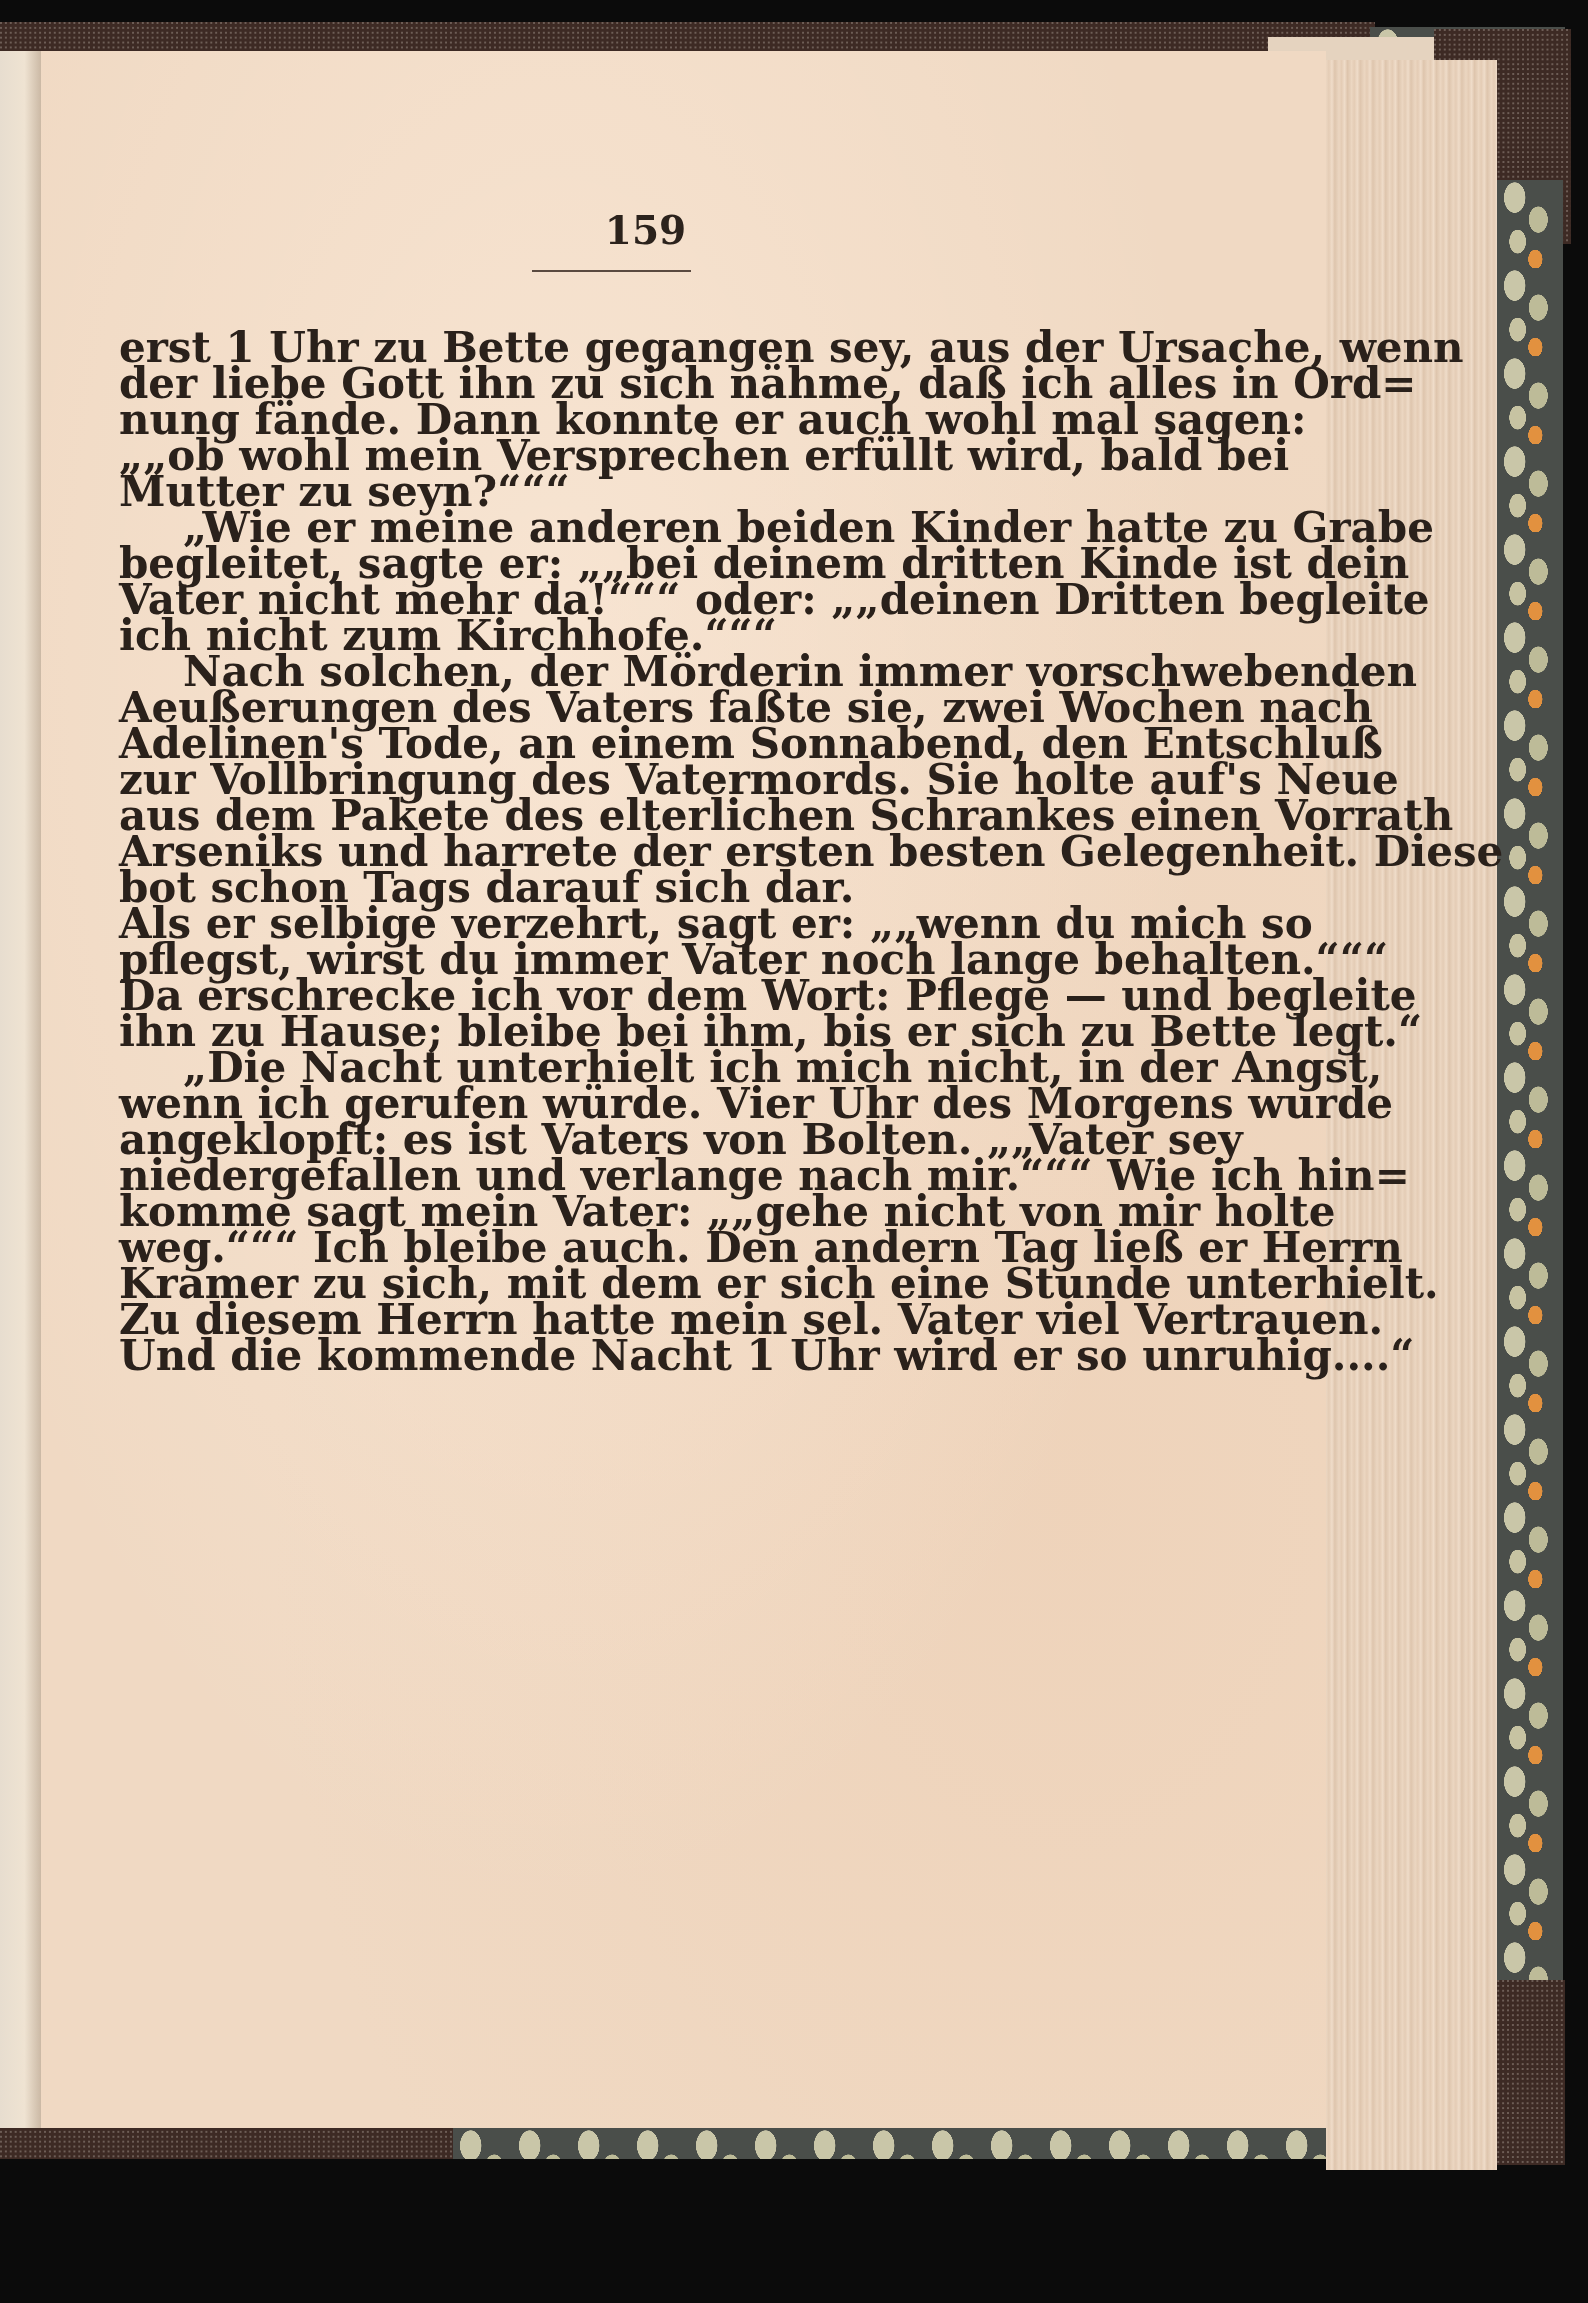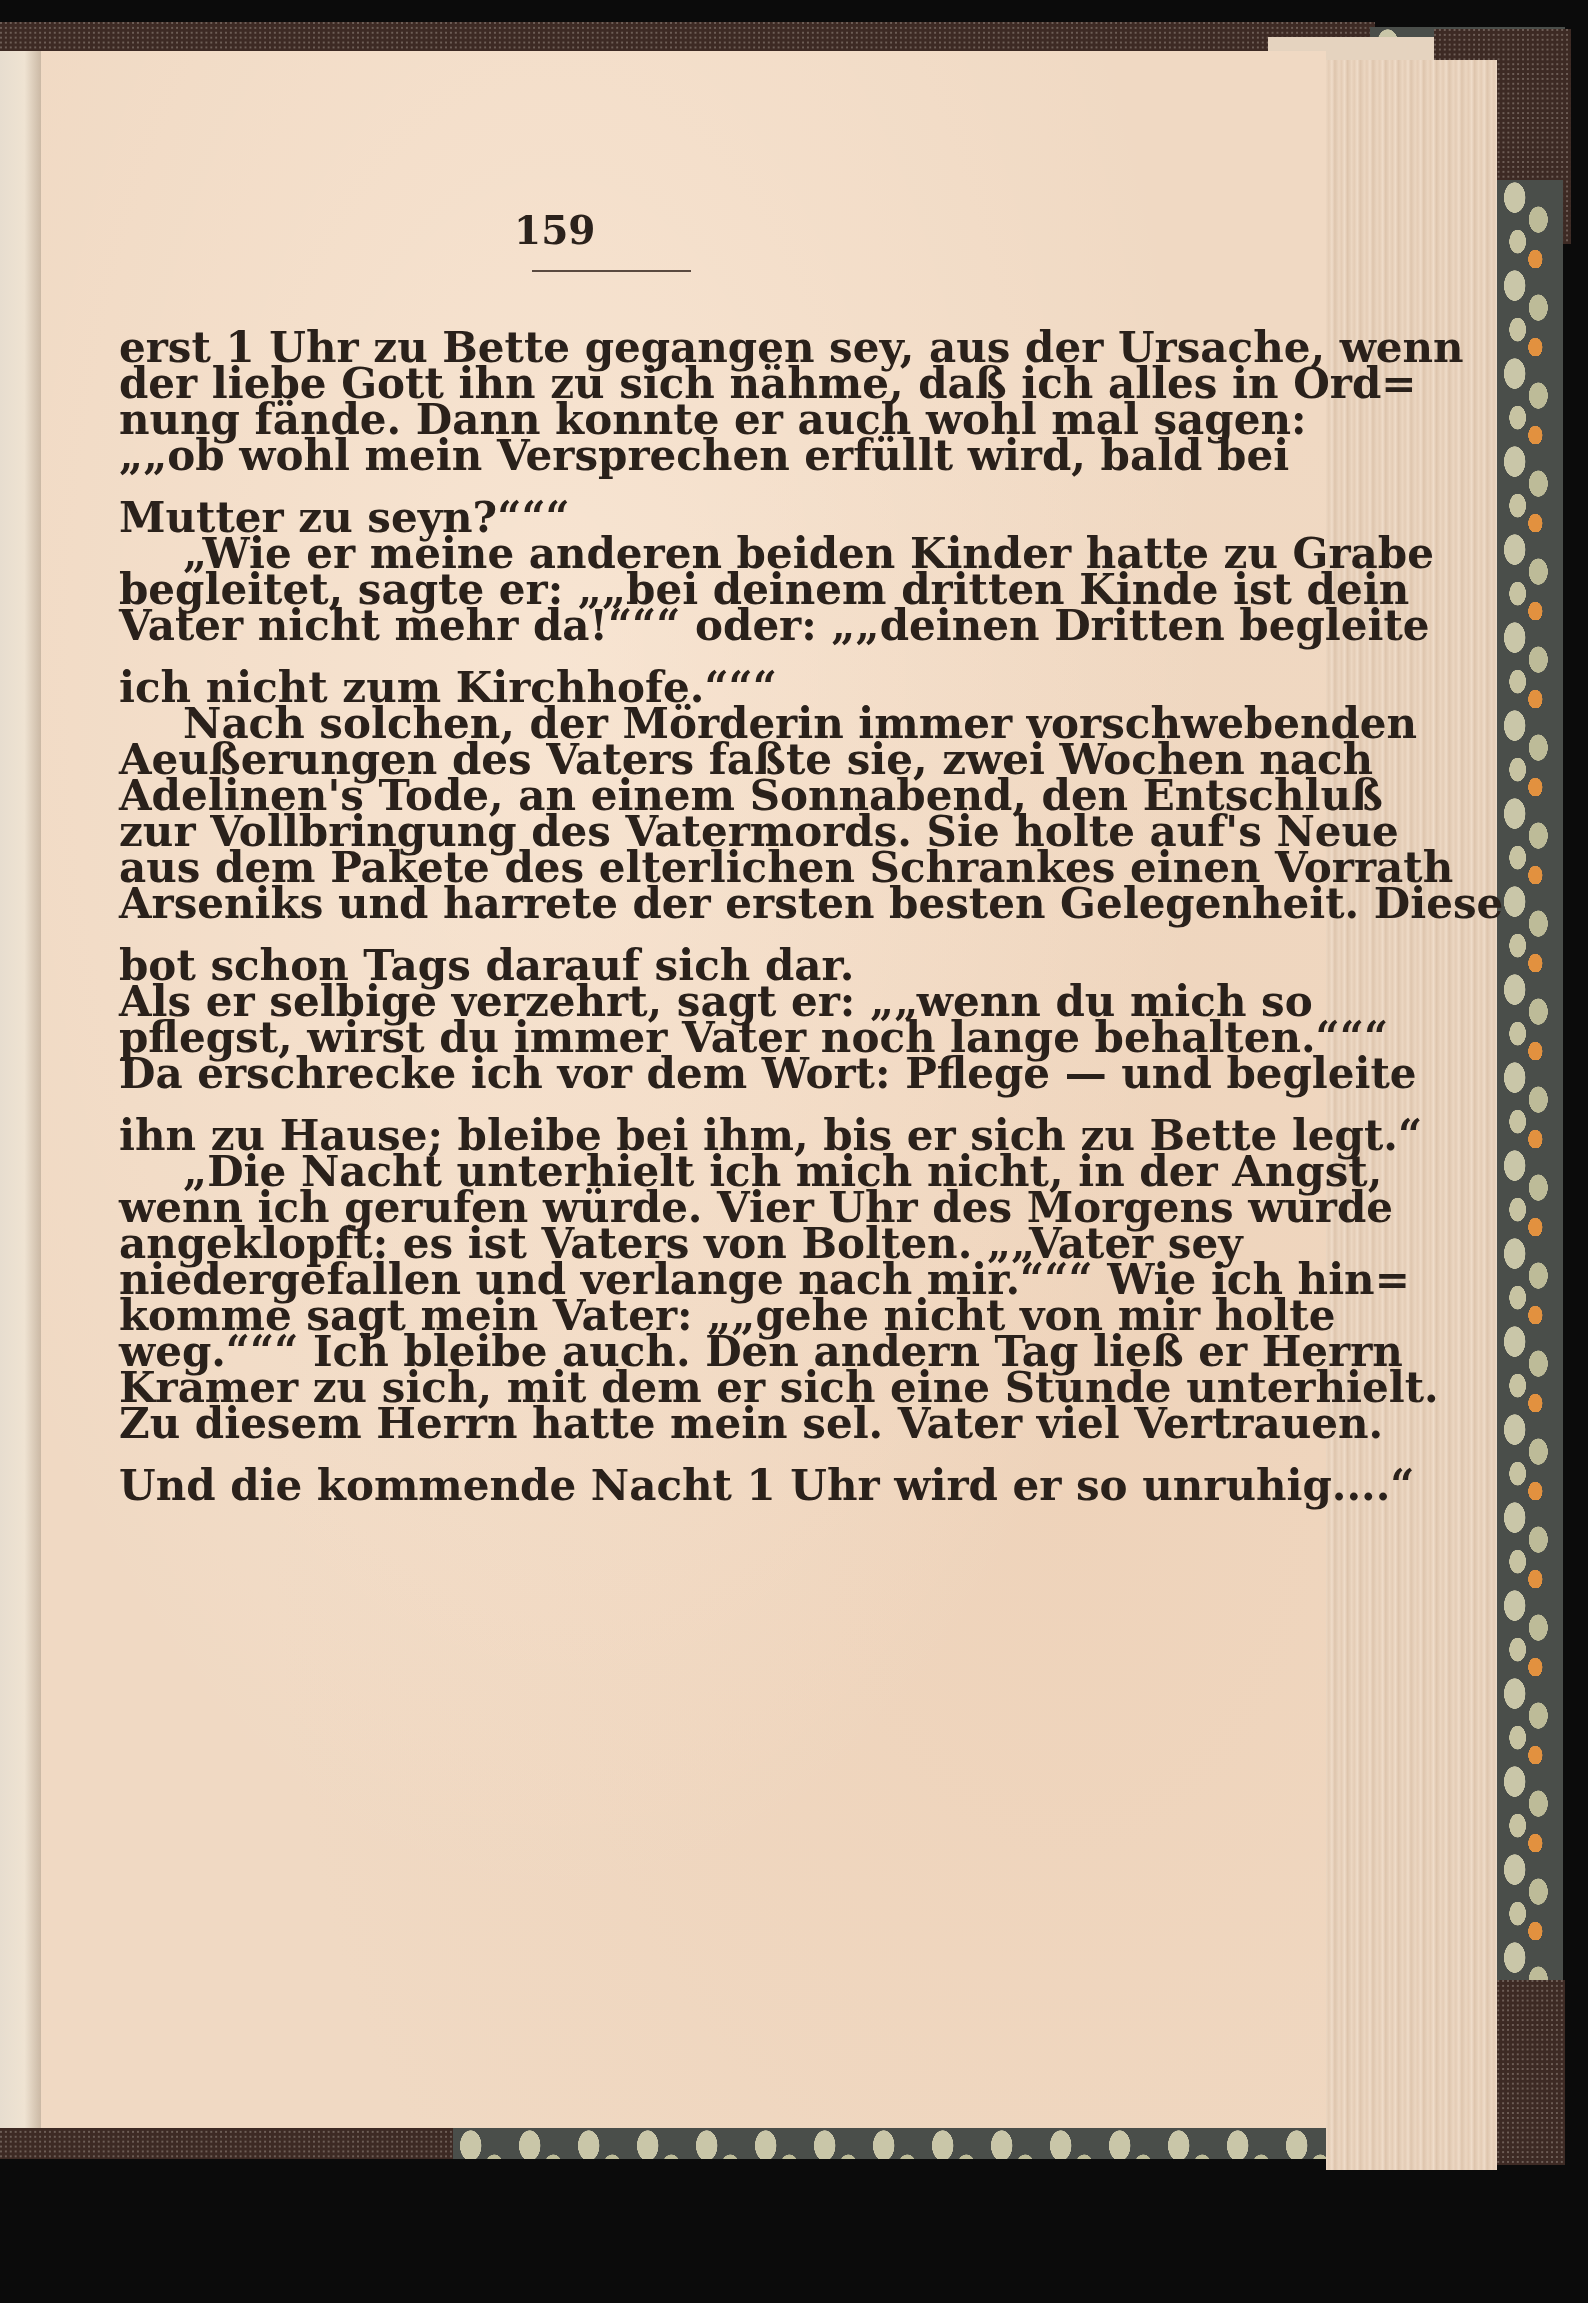"159" .page-number { left: 514px -> 577px; text-align: none -> center }
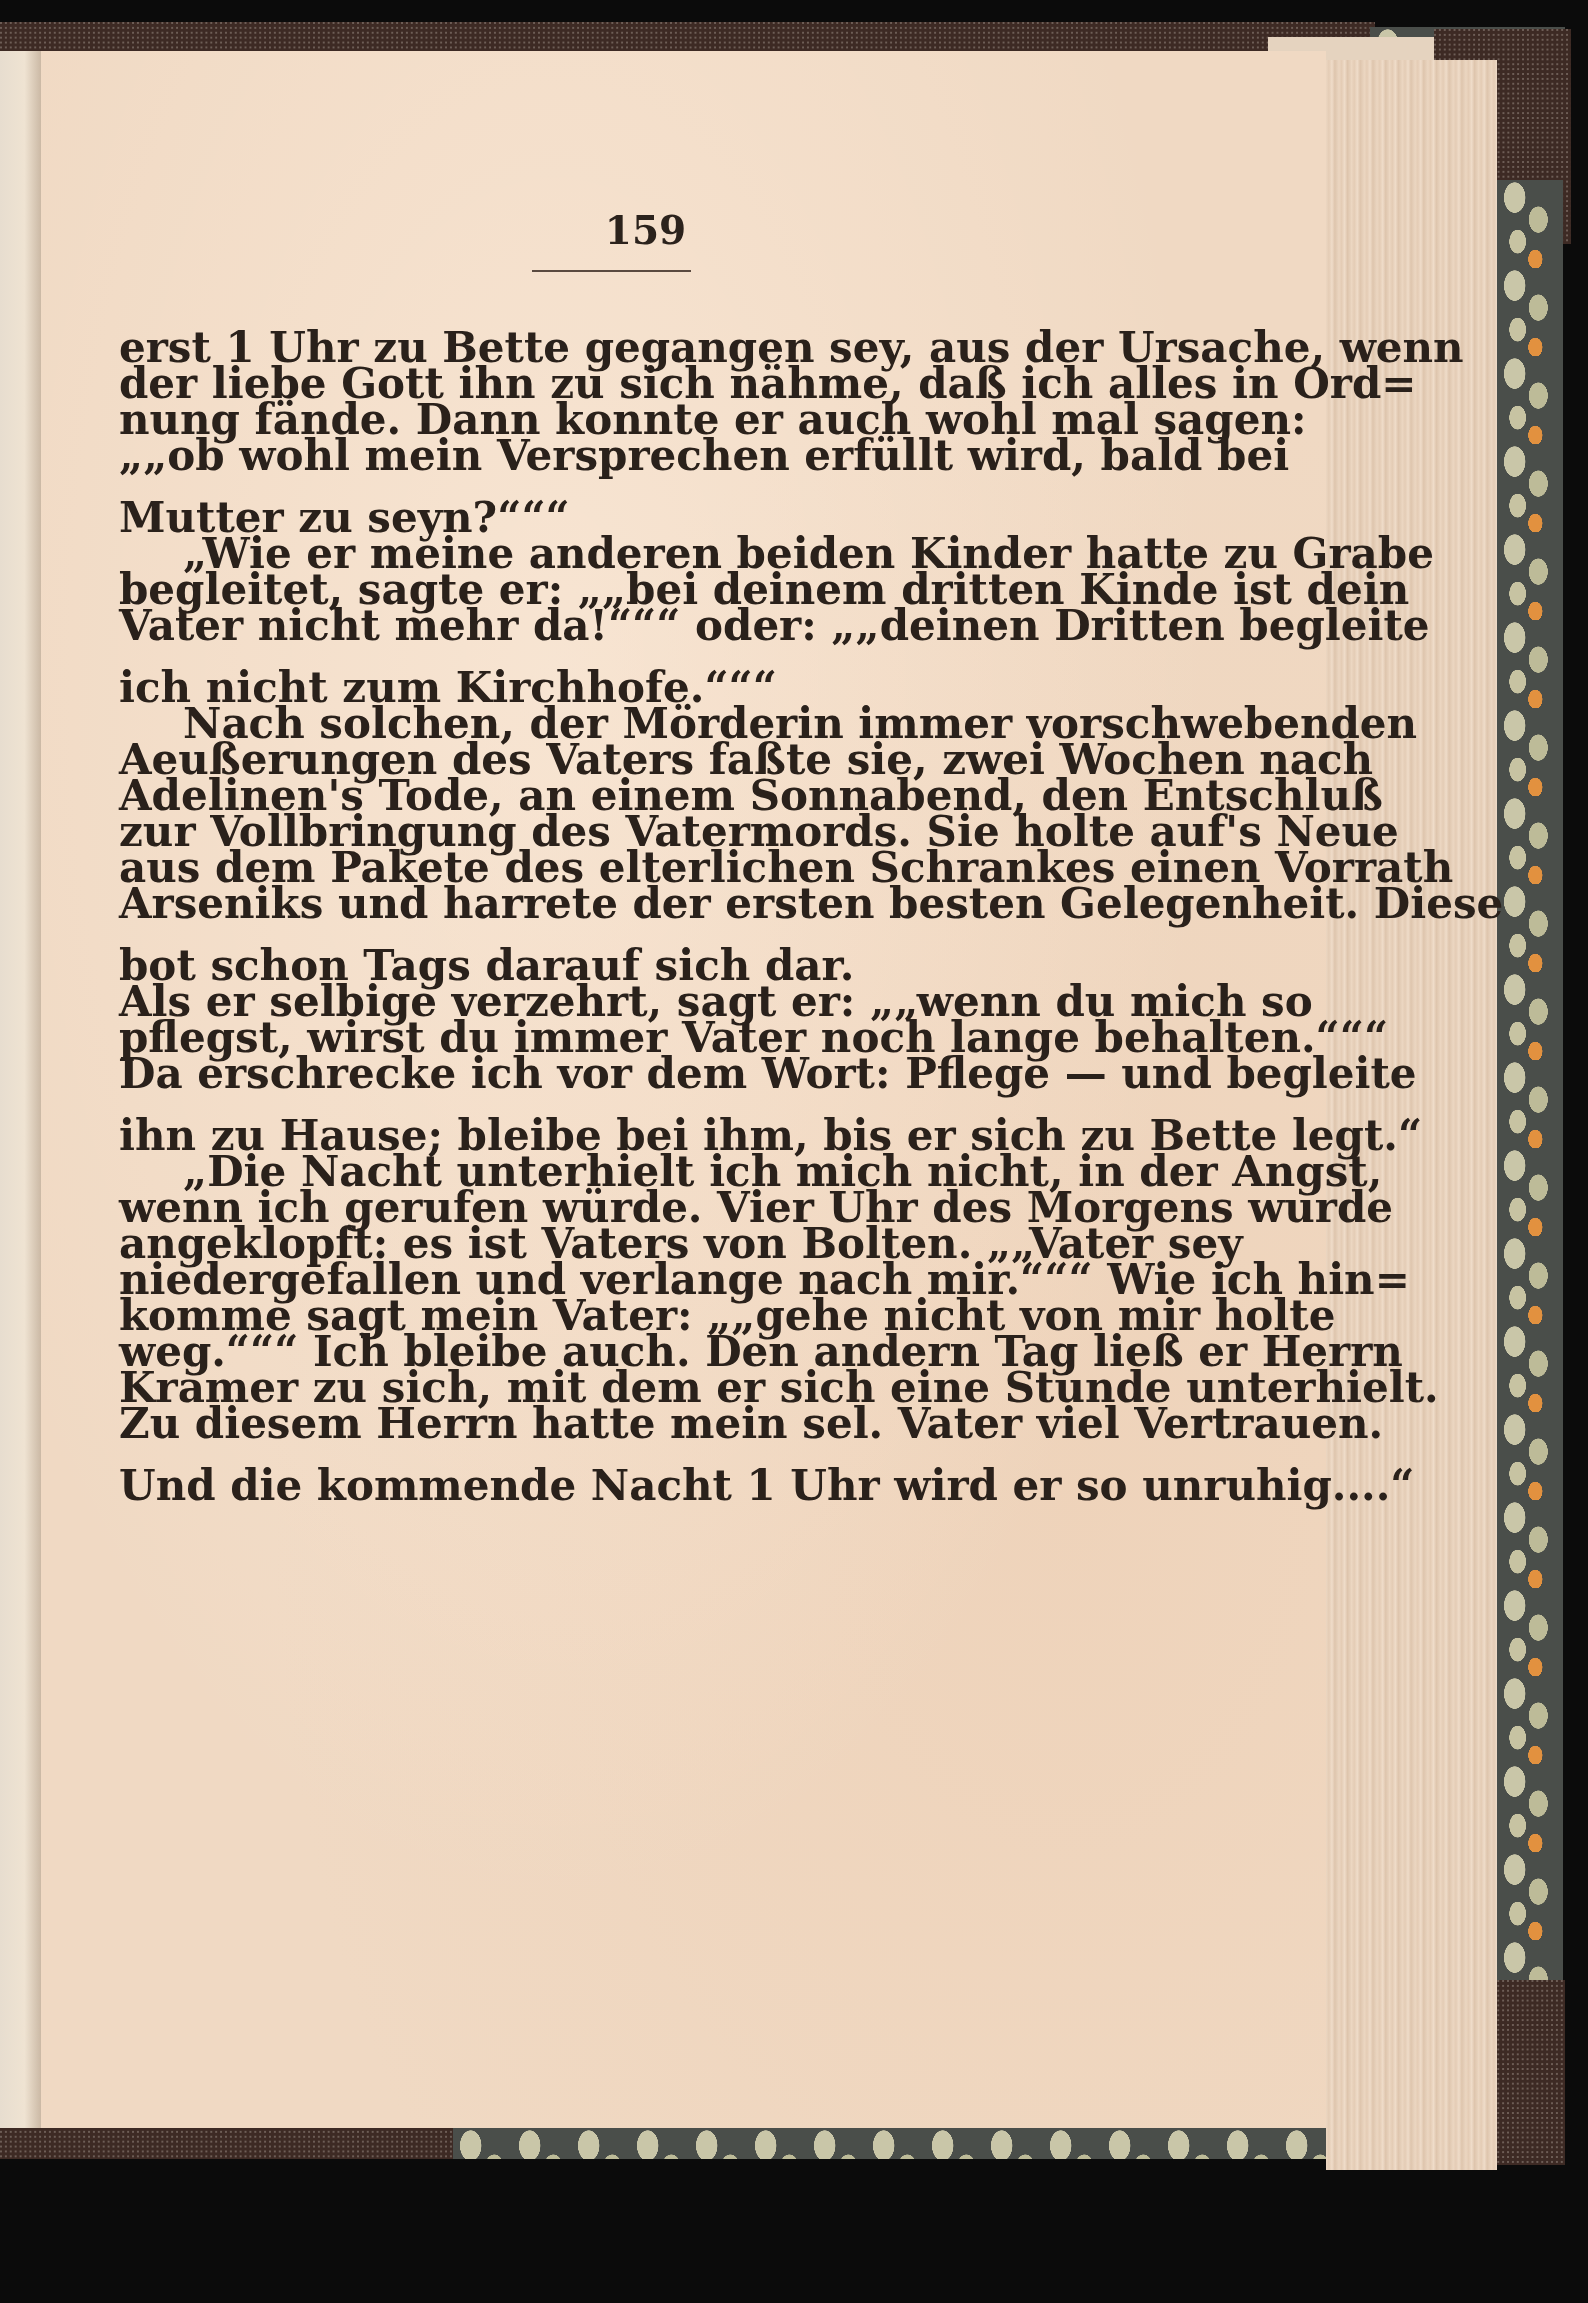"Mutter zu seyn?“““" .line.last { margin-top: 26px -> none }
